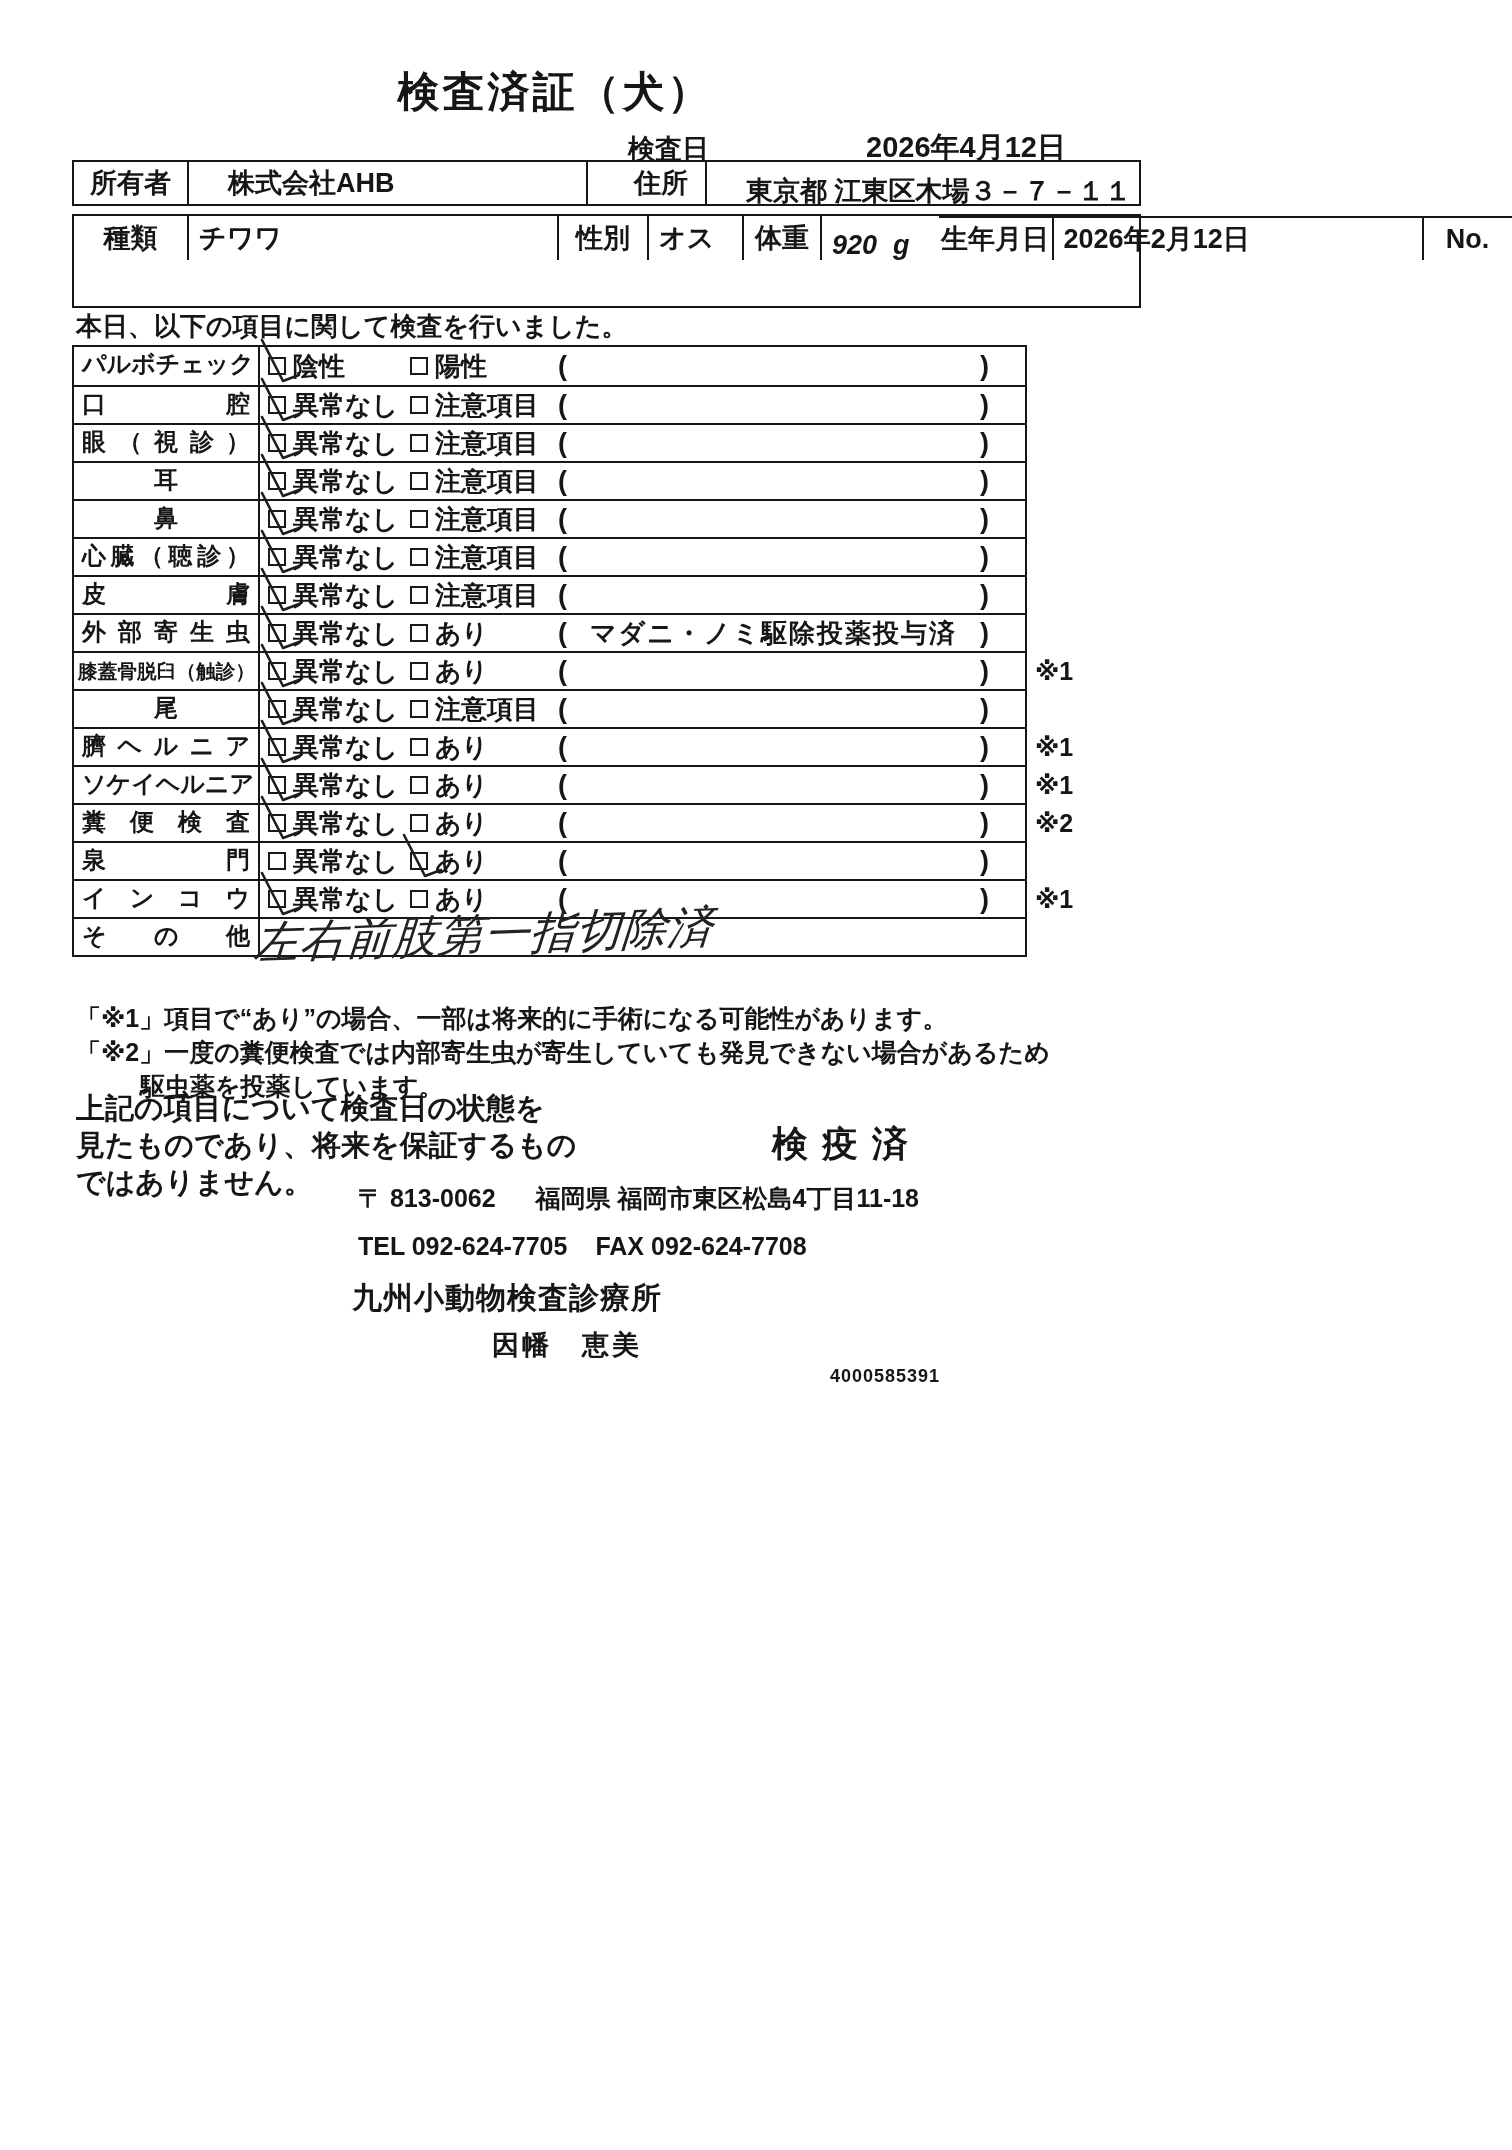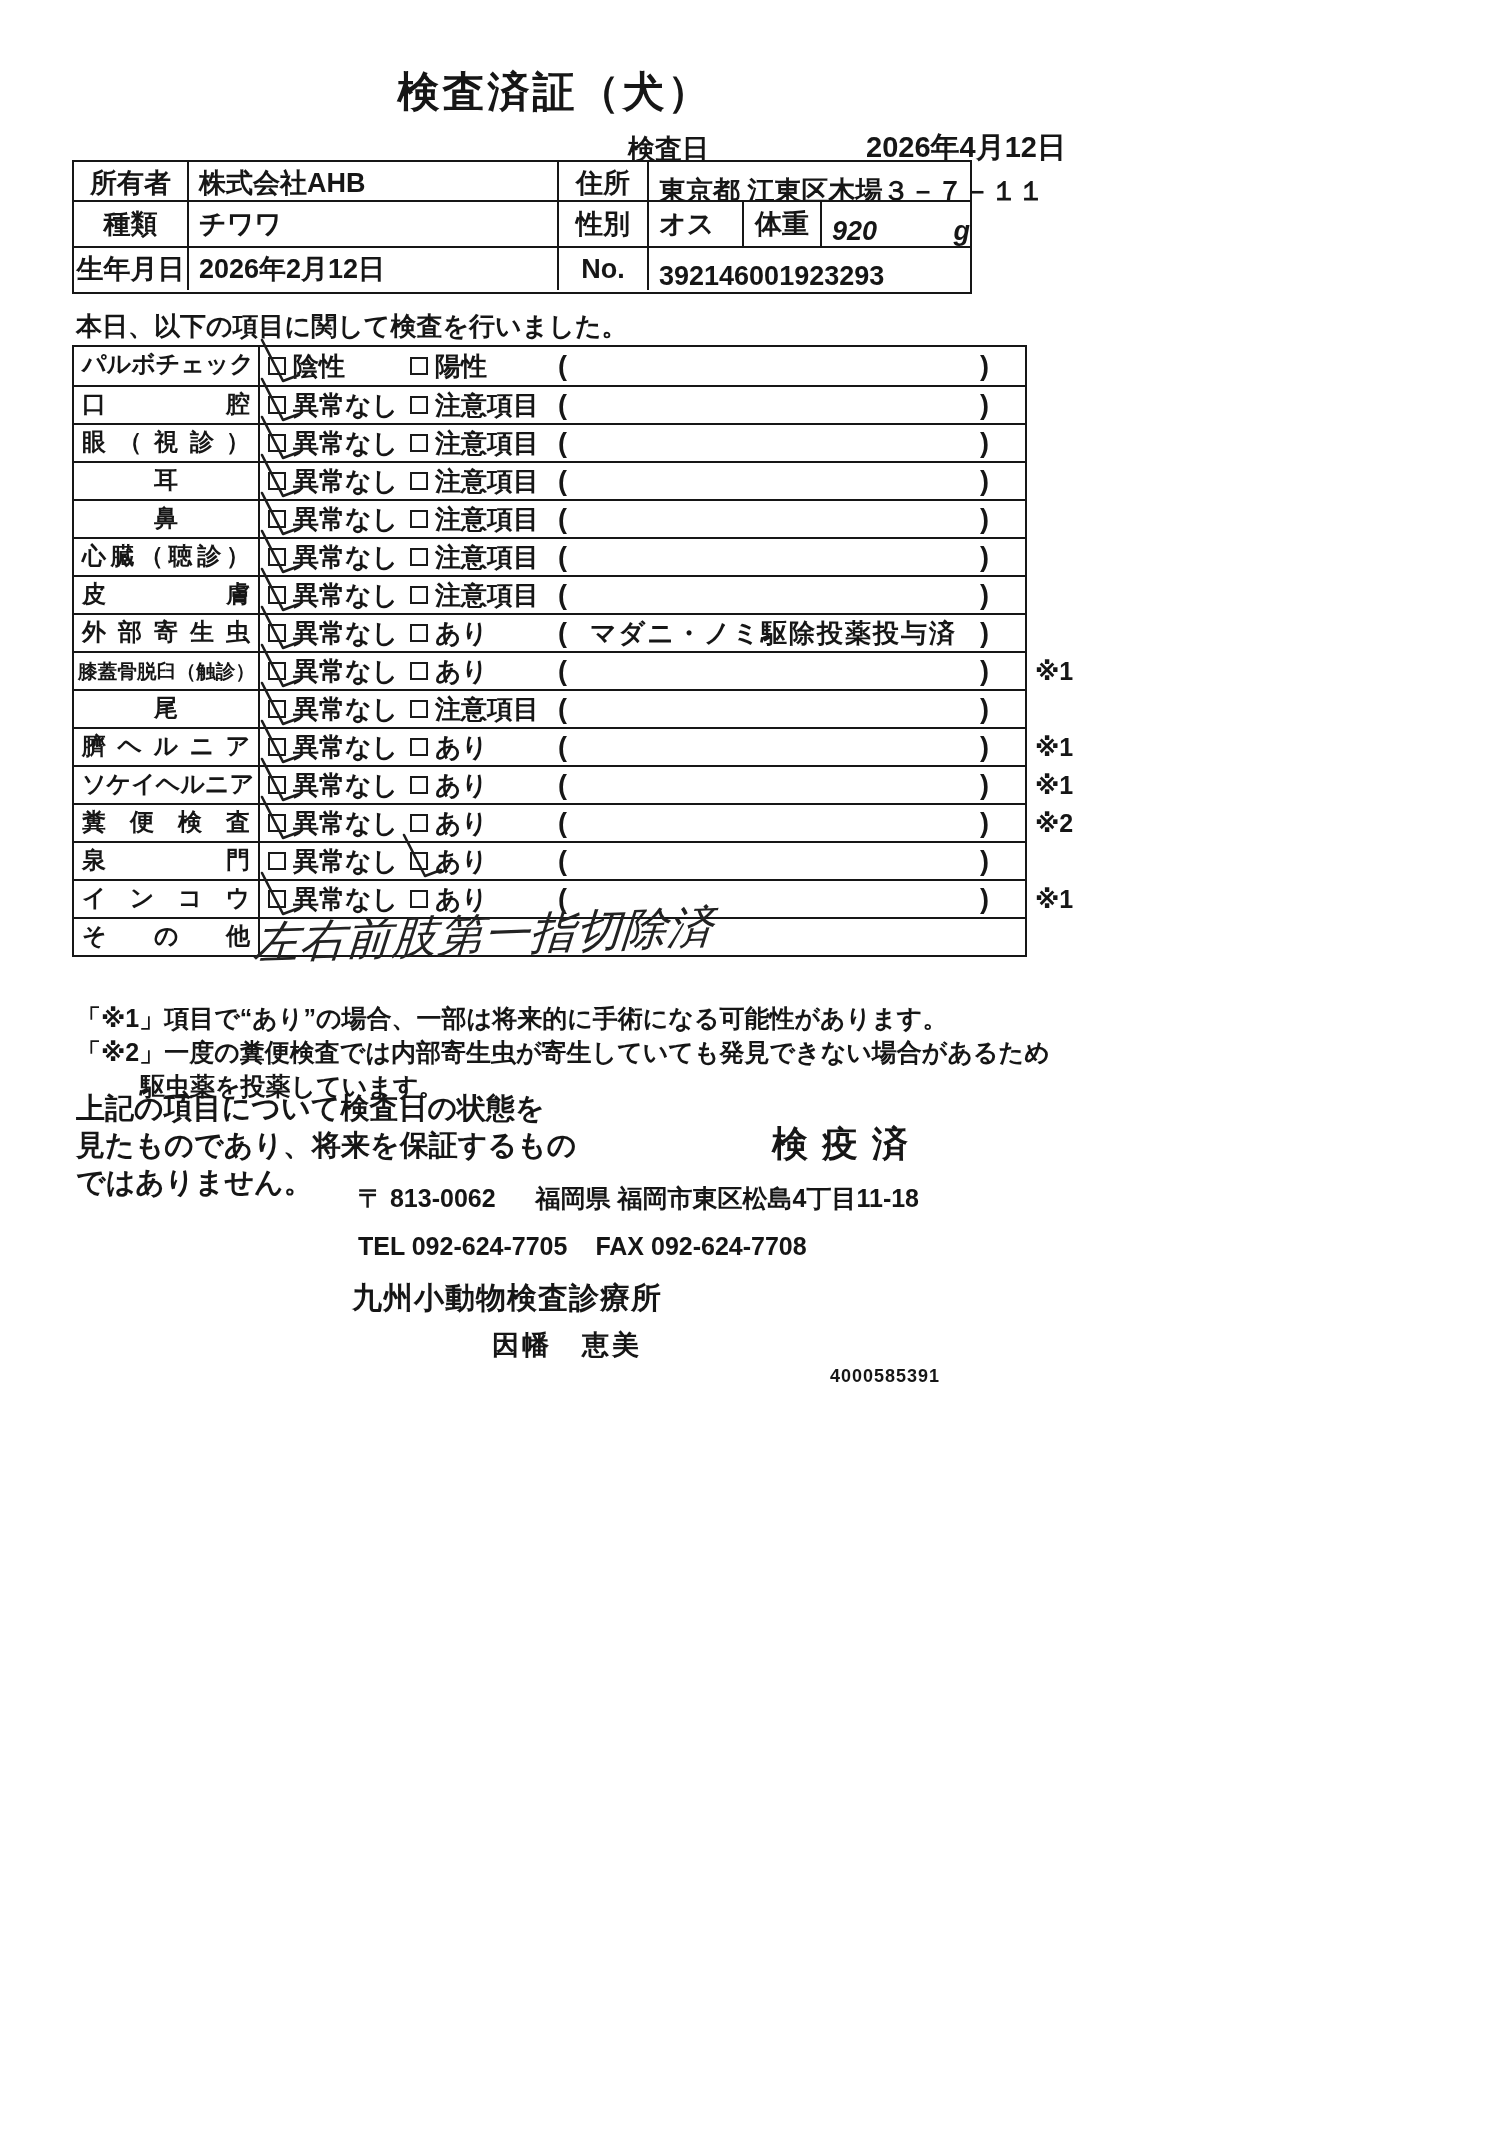"所有者" .htable { gap: none -> 29px; width: 900px -> 1069px }
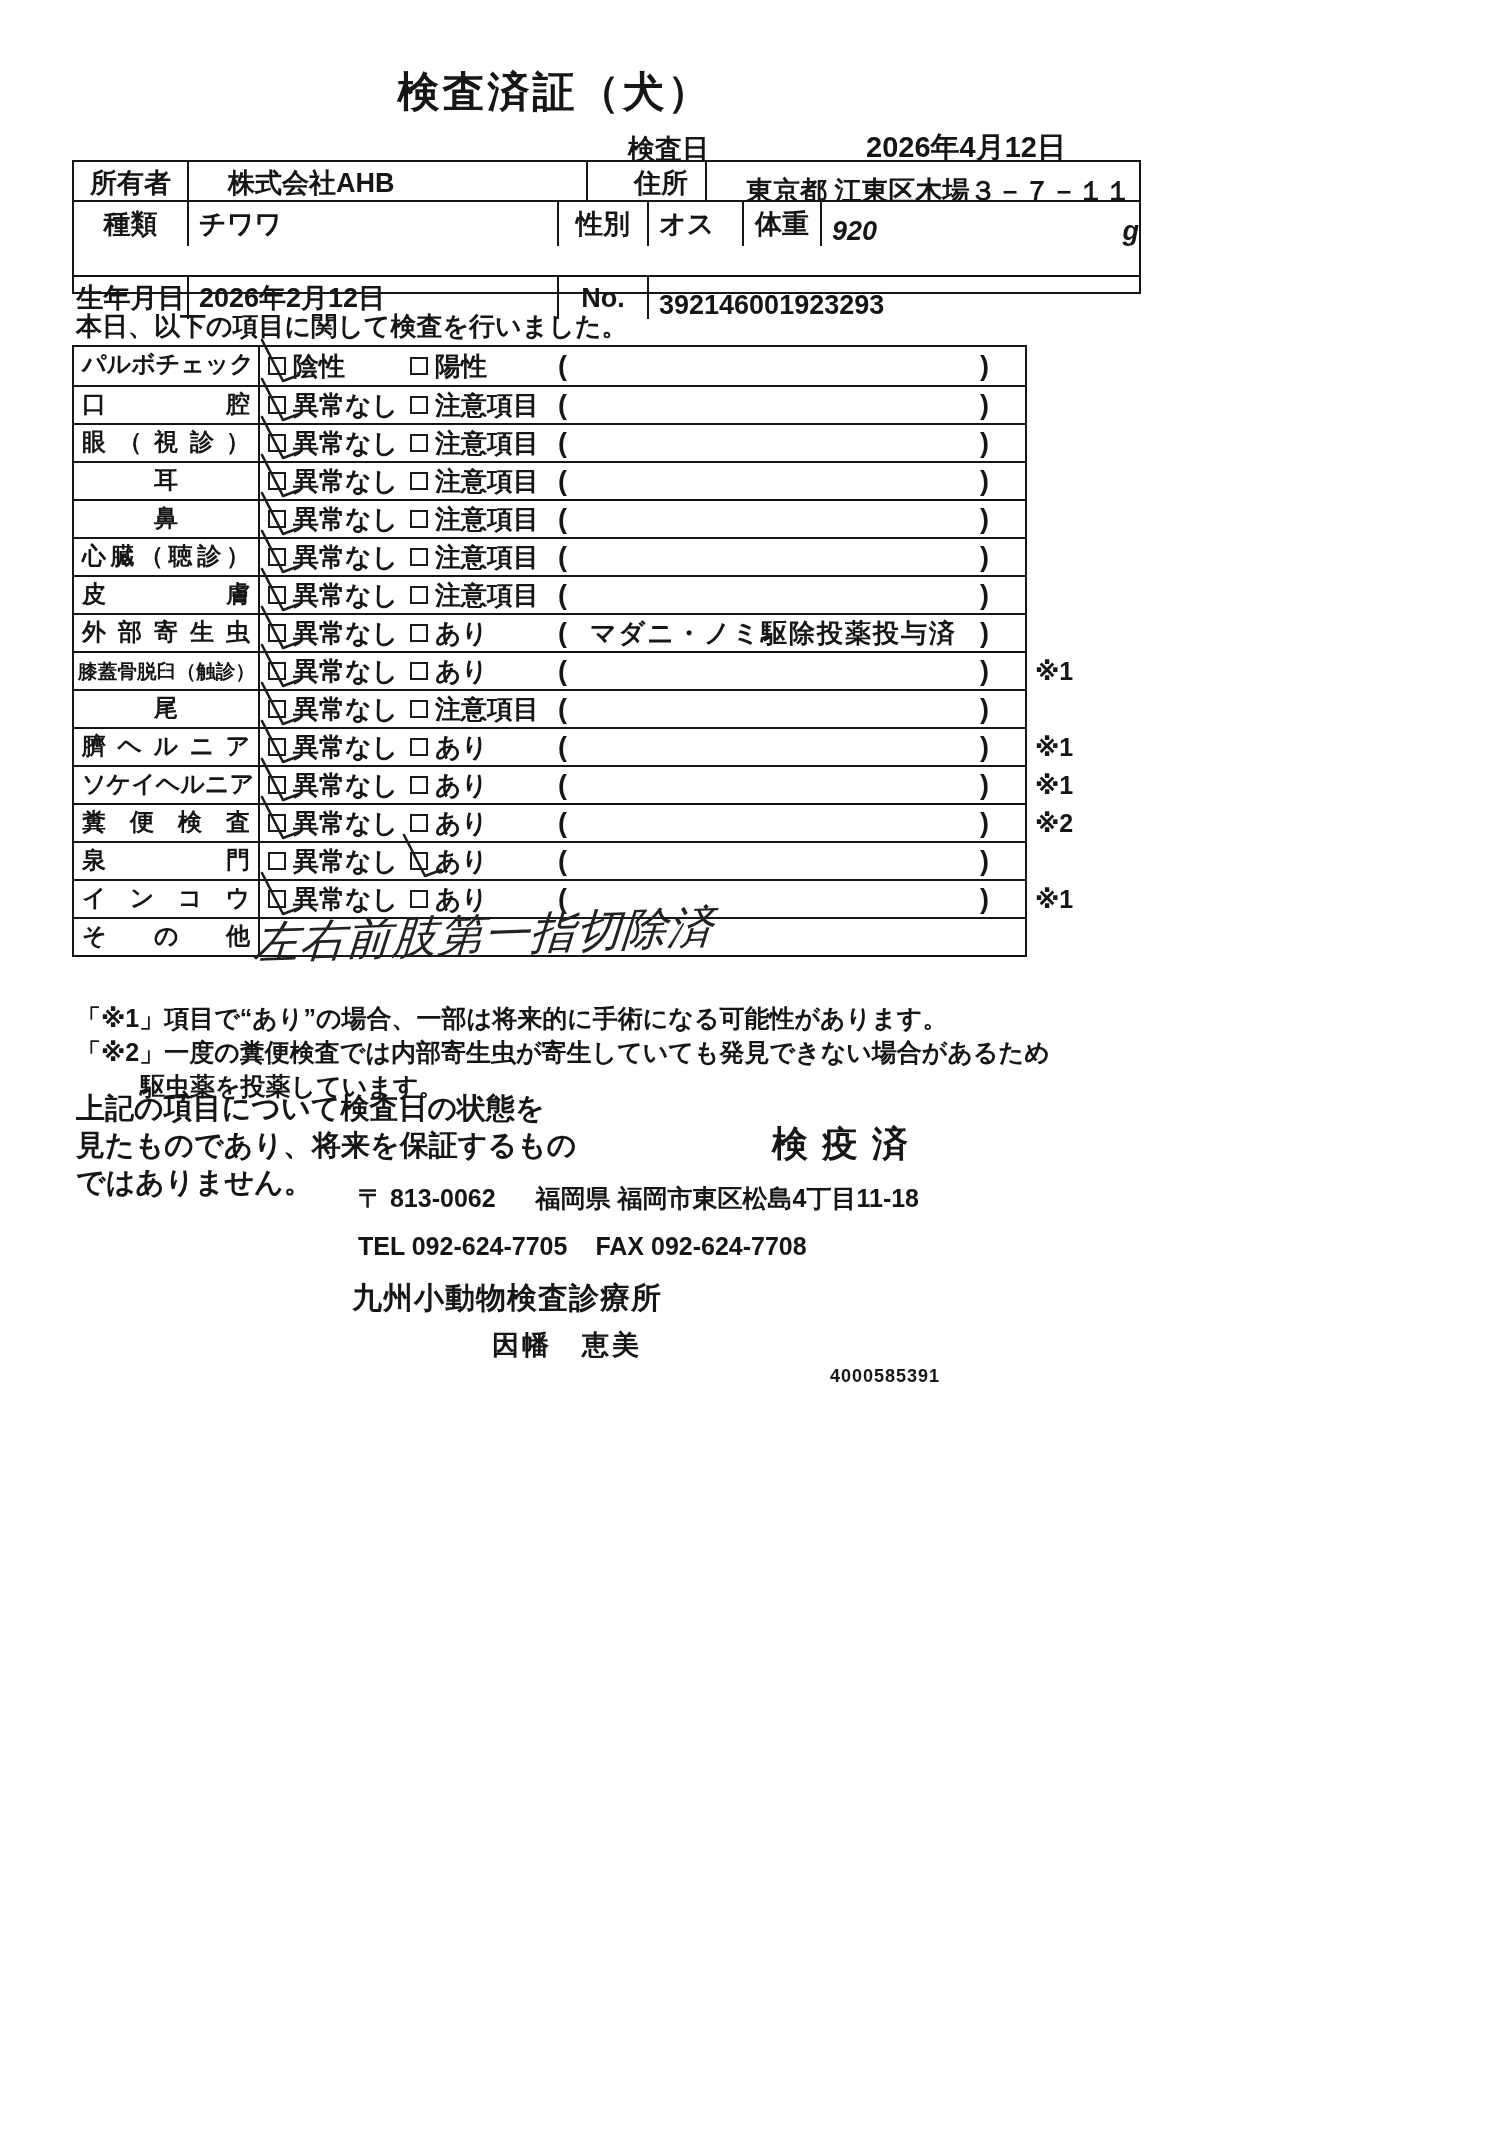"種類" .pet-table { flex-direction: column -> row; top: 200px -> 214px }
